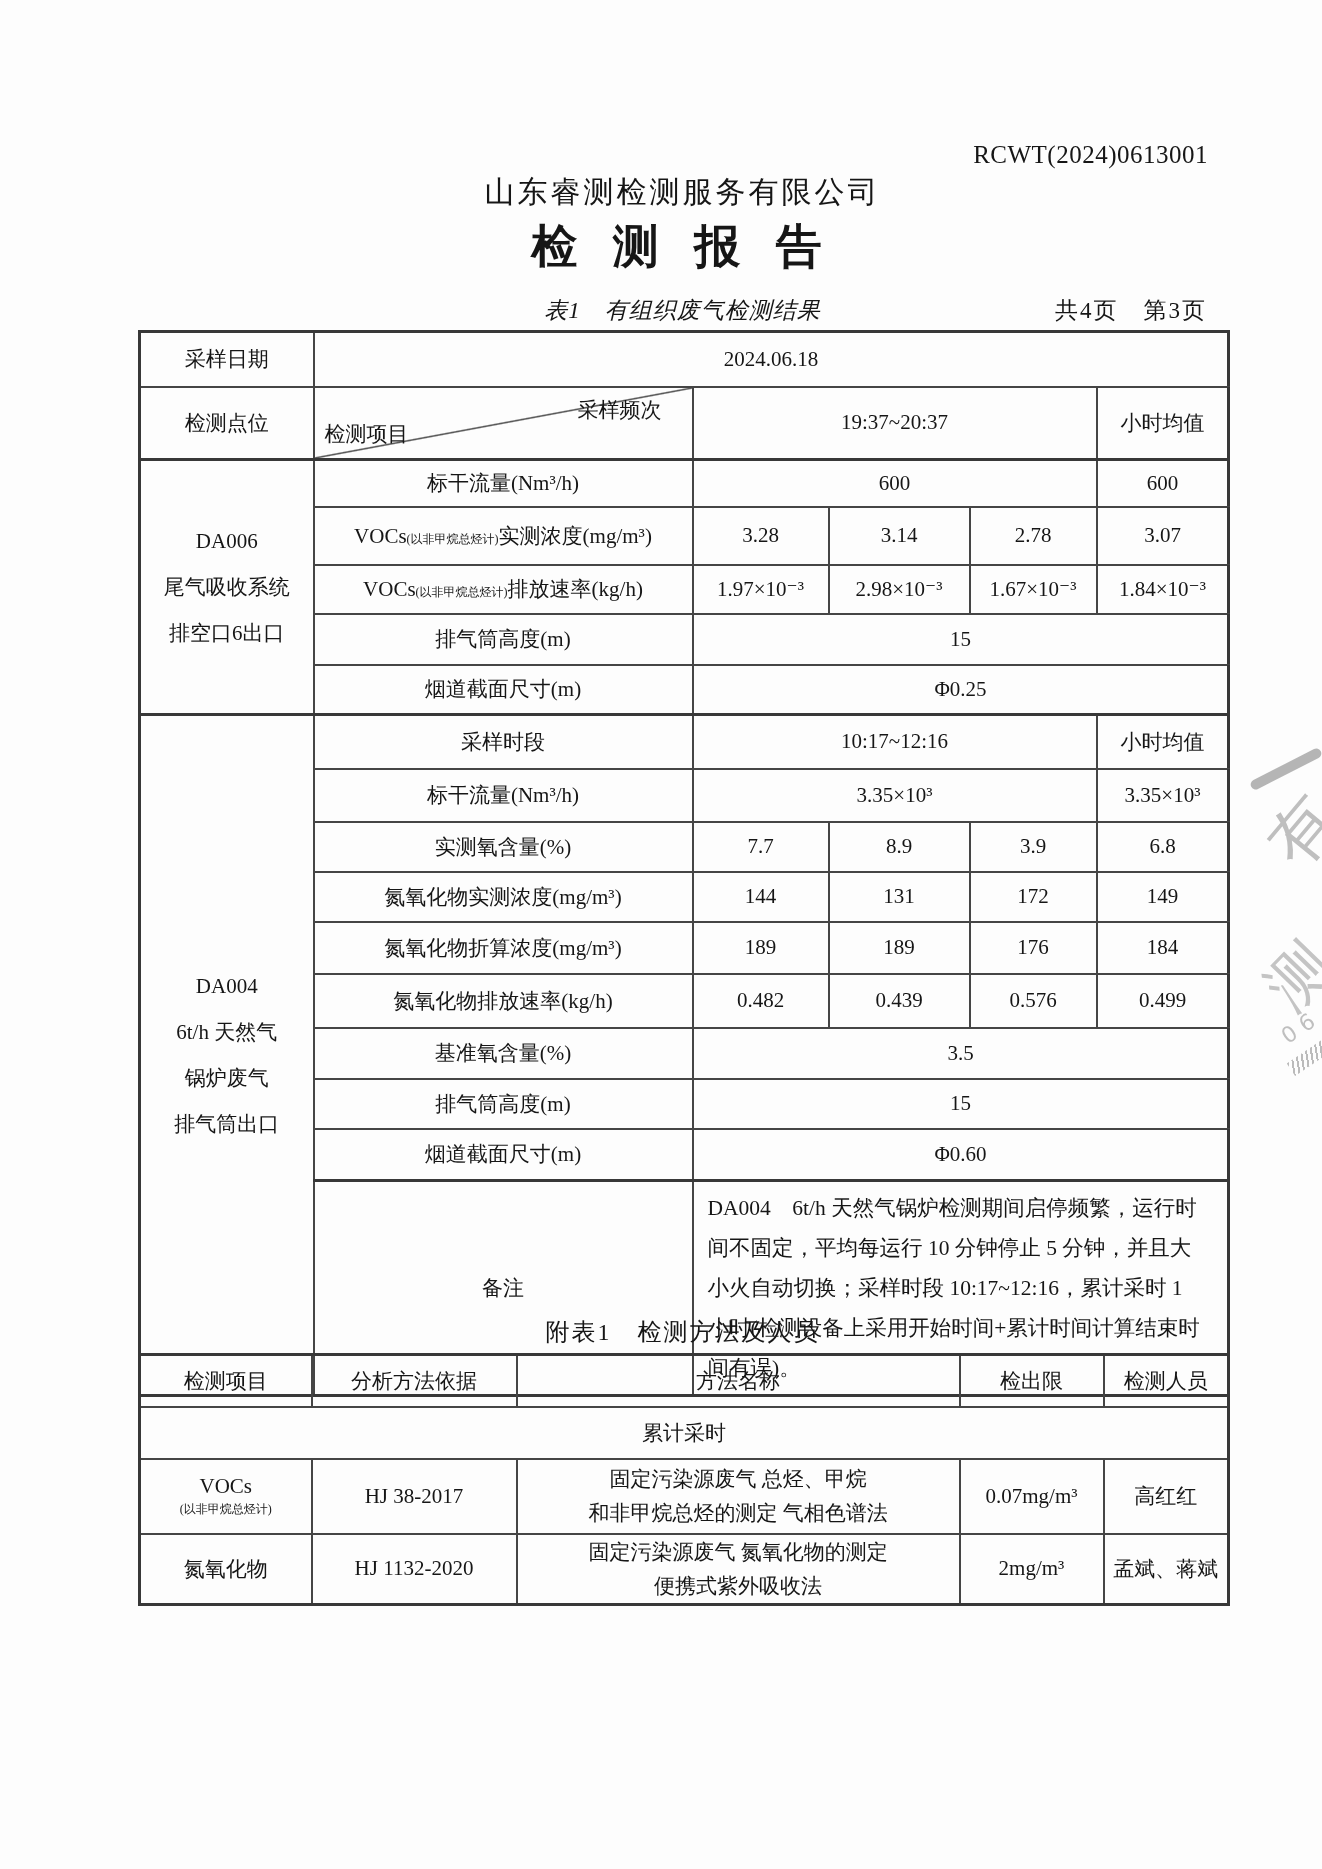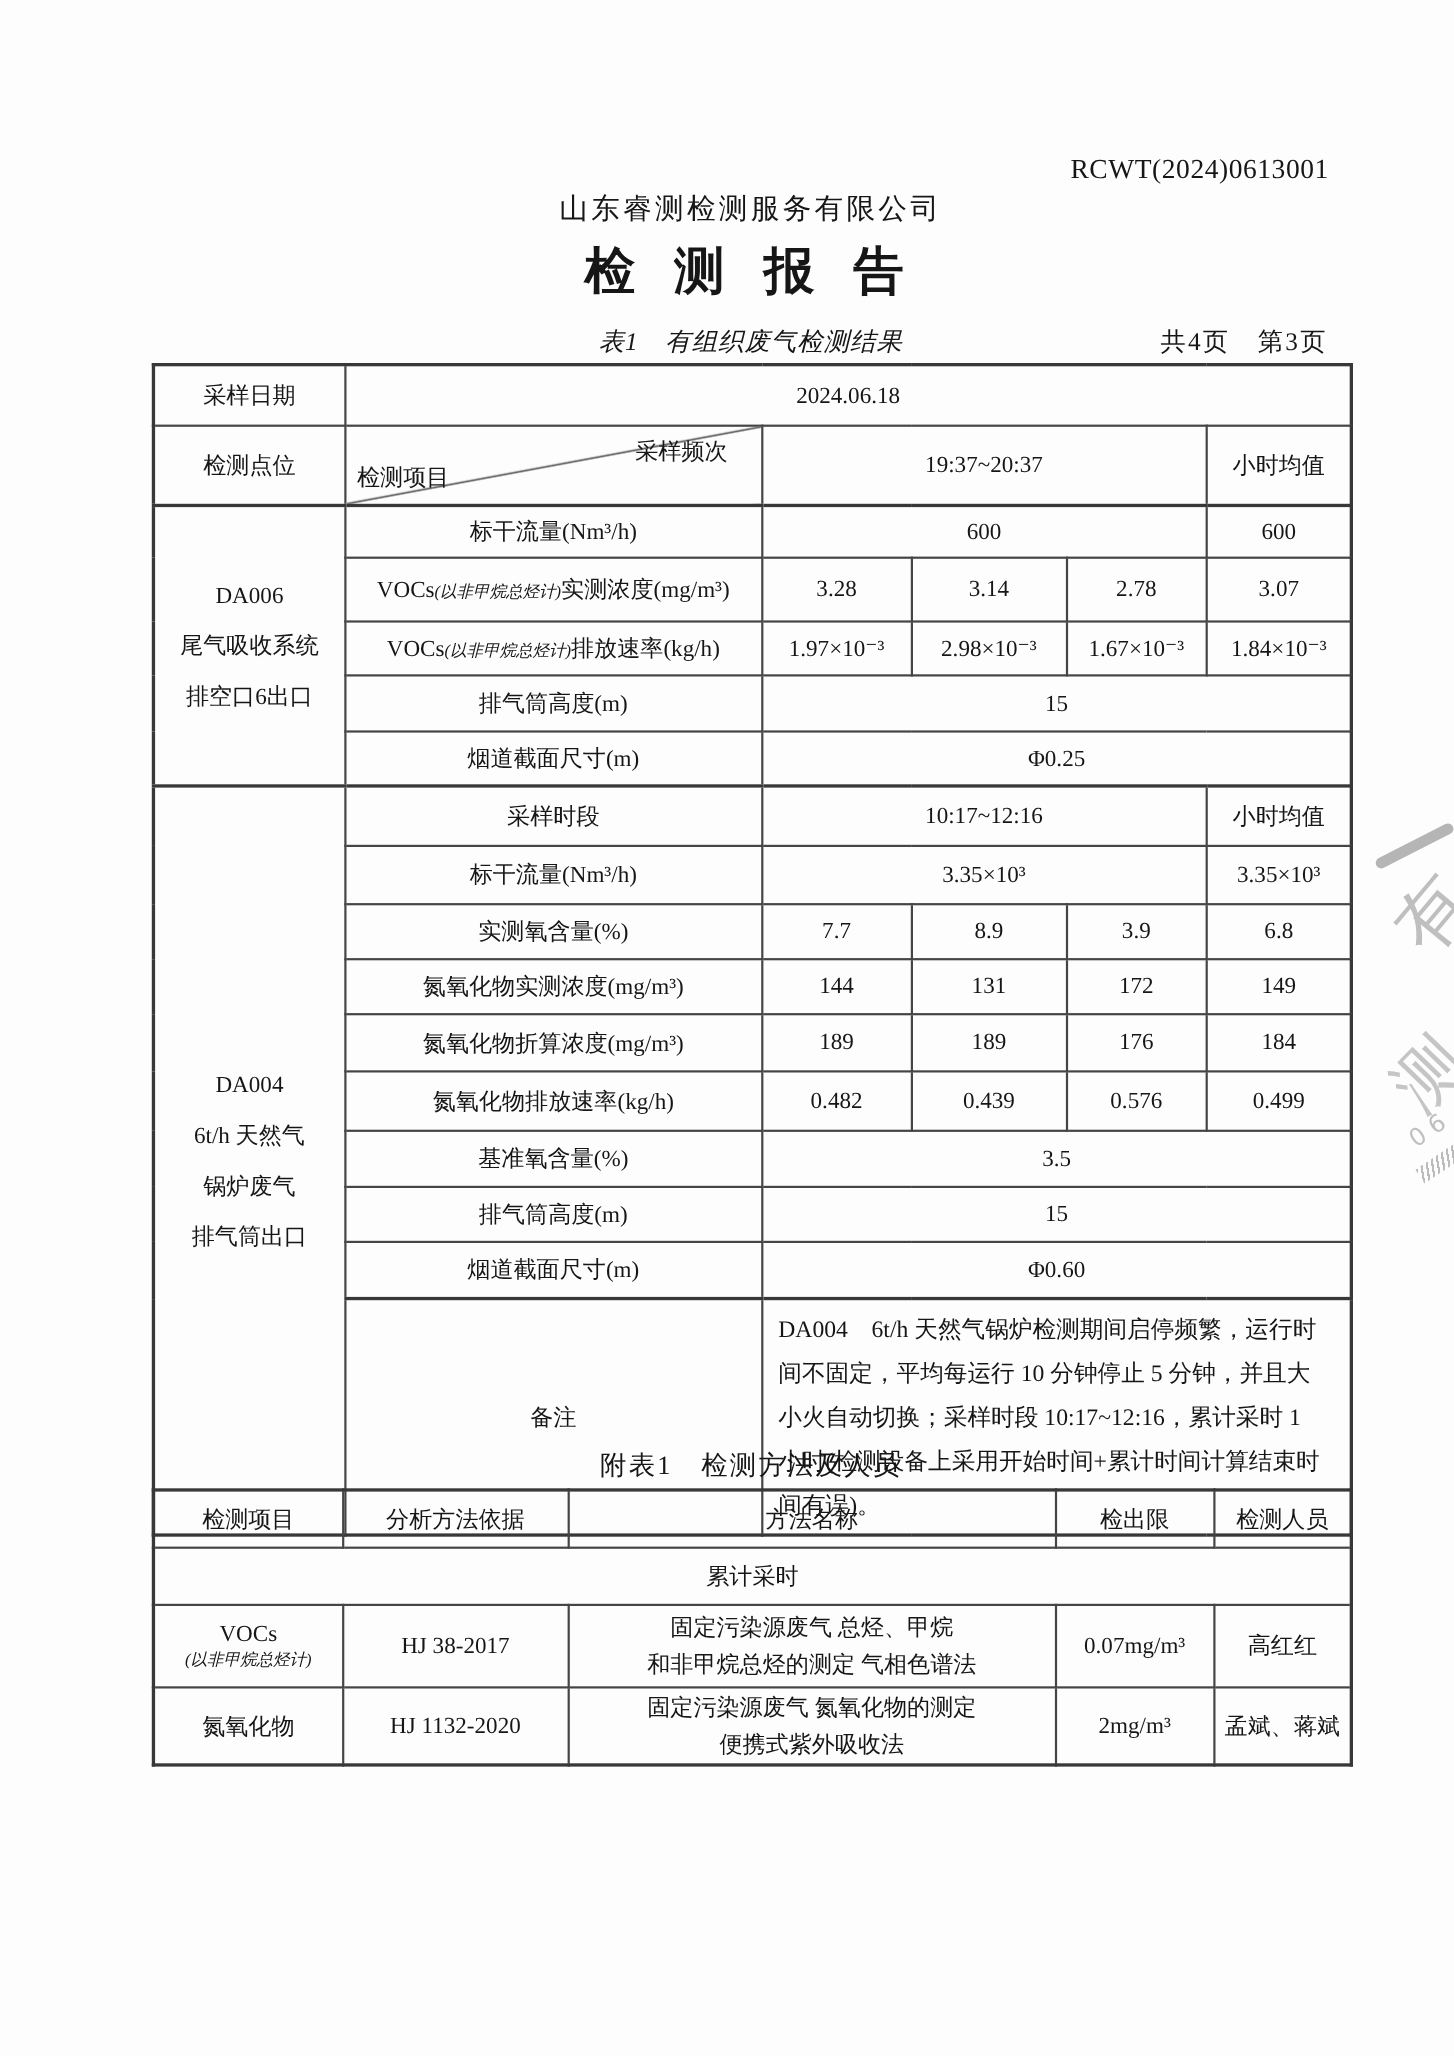"山东睿测检测服务有限公司" .company { font-size: 26px -> 30px }
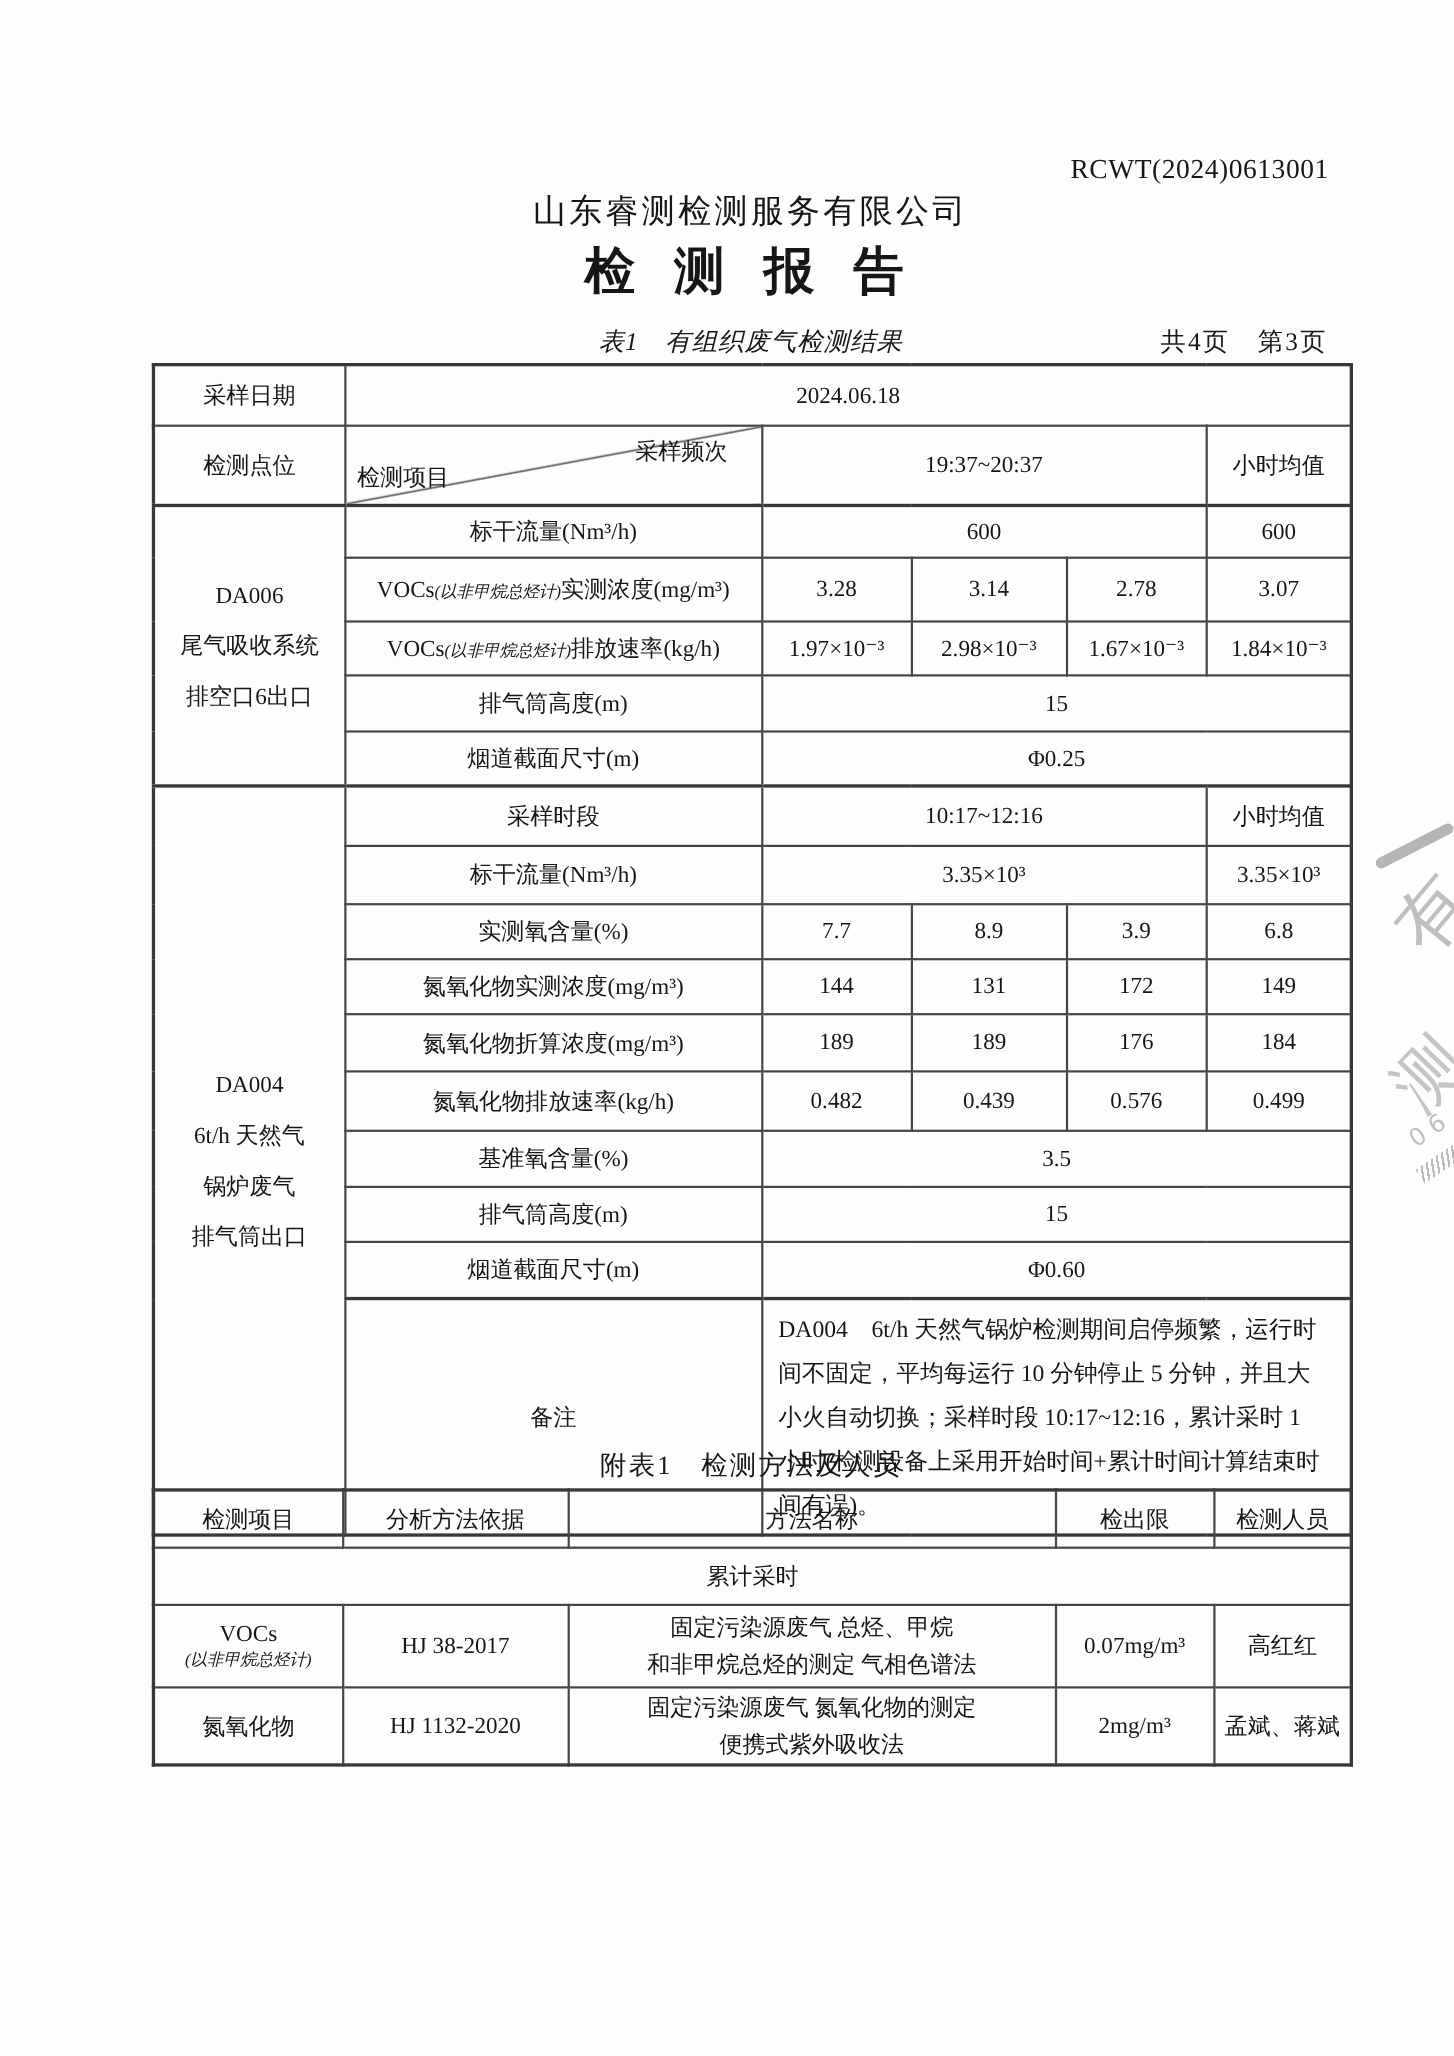"(以非甲烷总烃计)" .small { font-size: 15px -> 12px; font-style: italic -> none }
